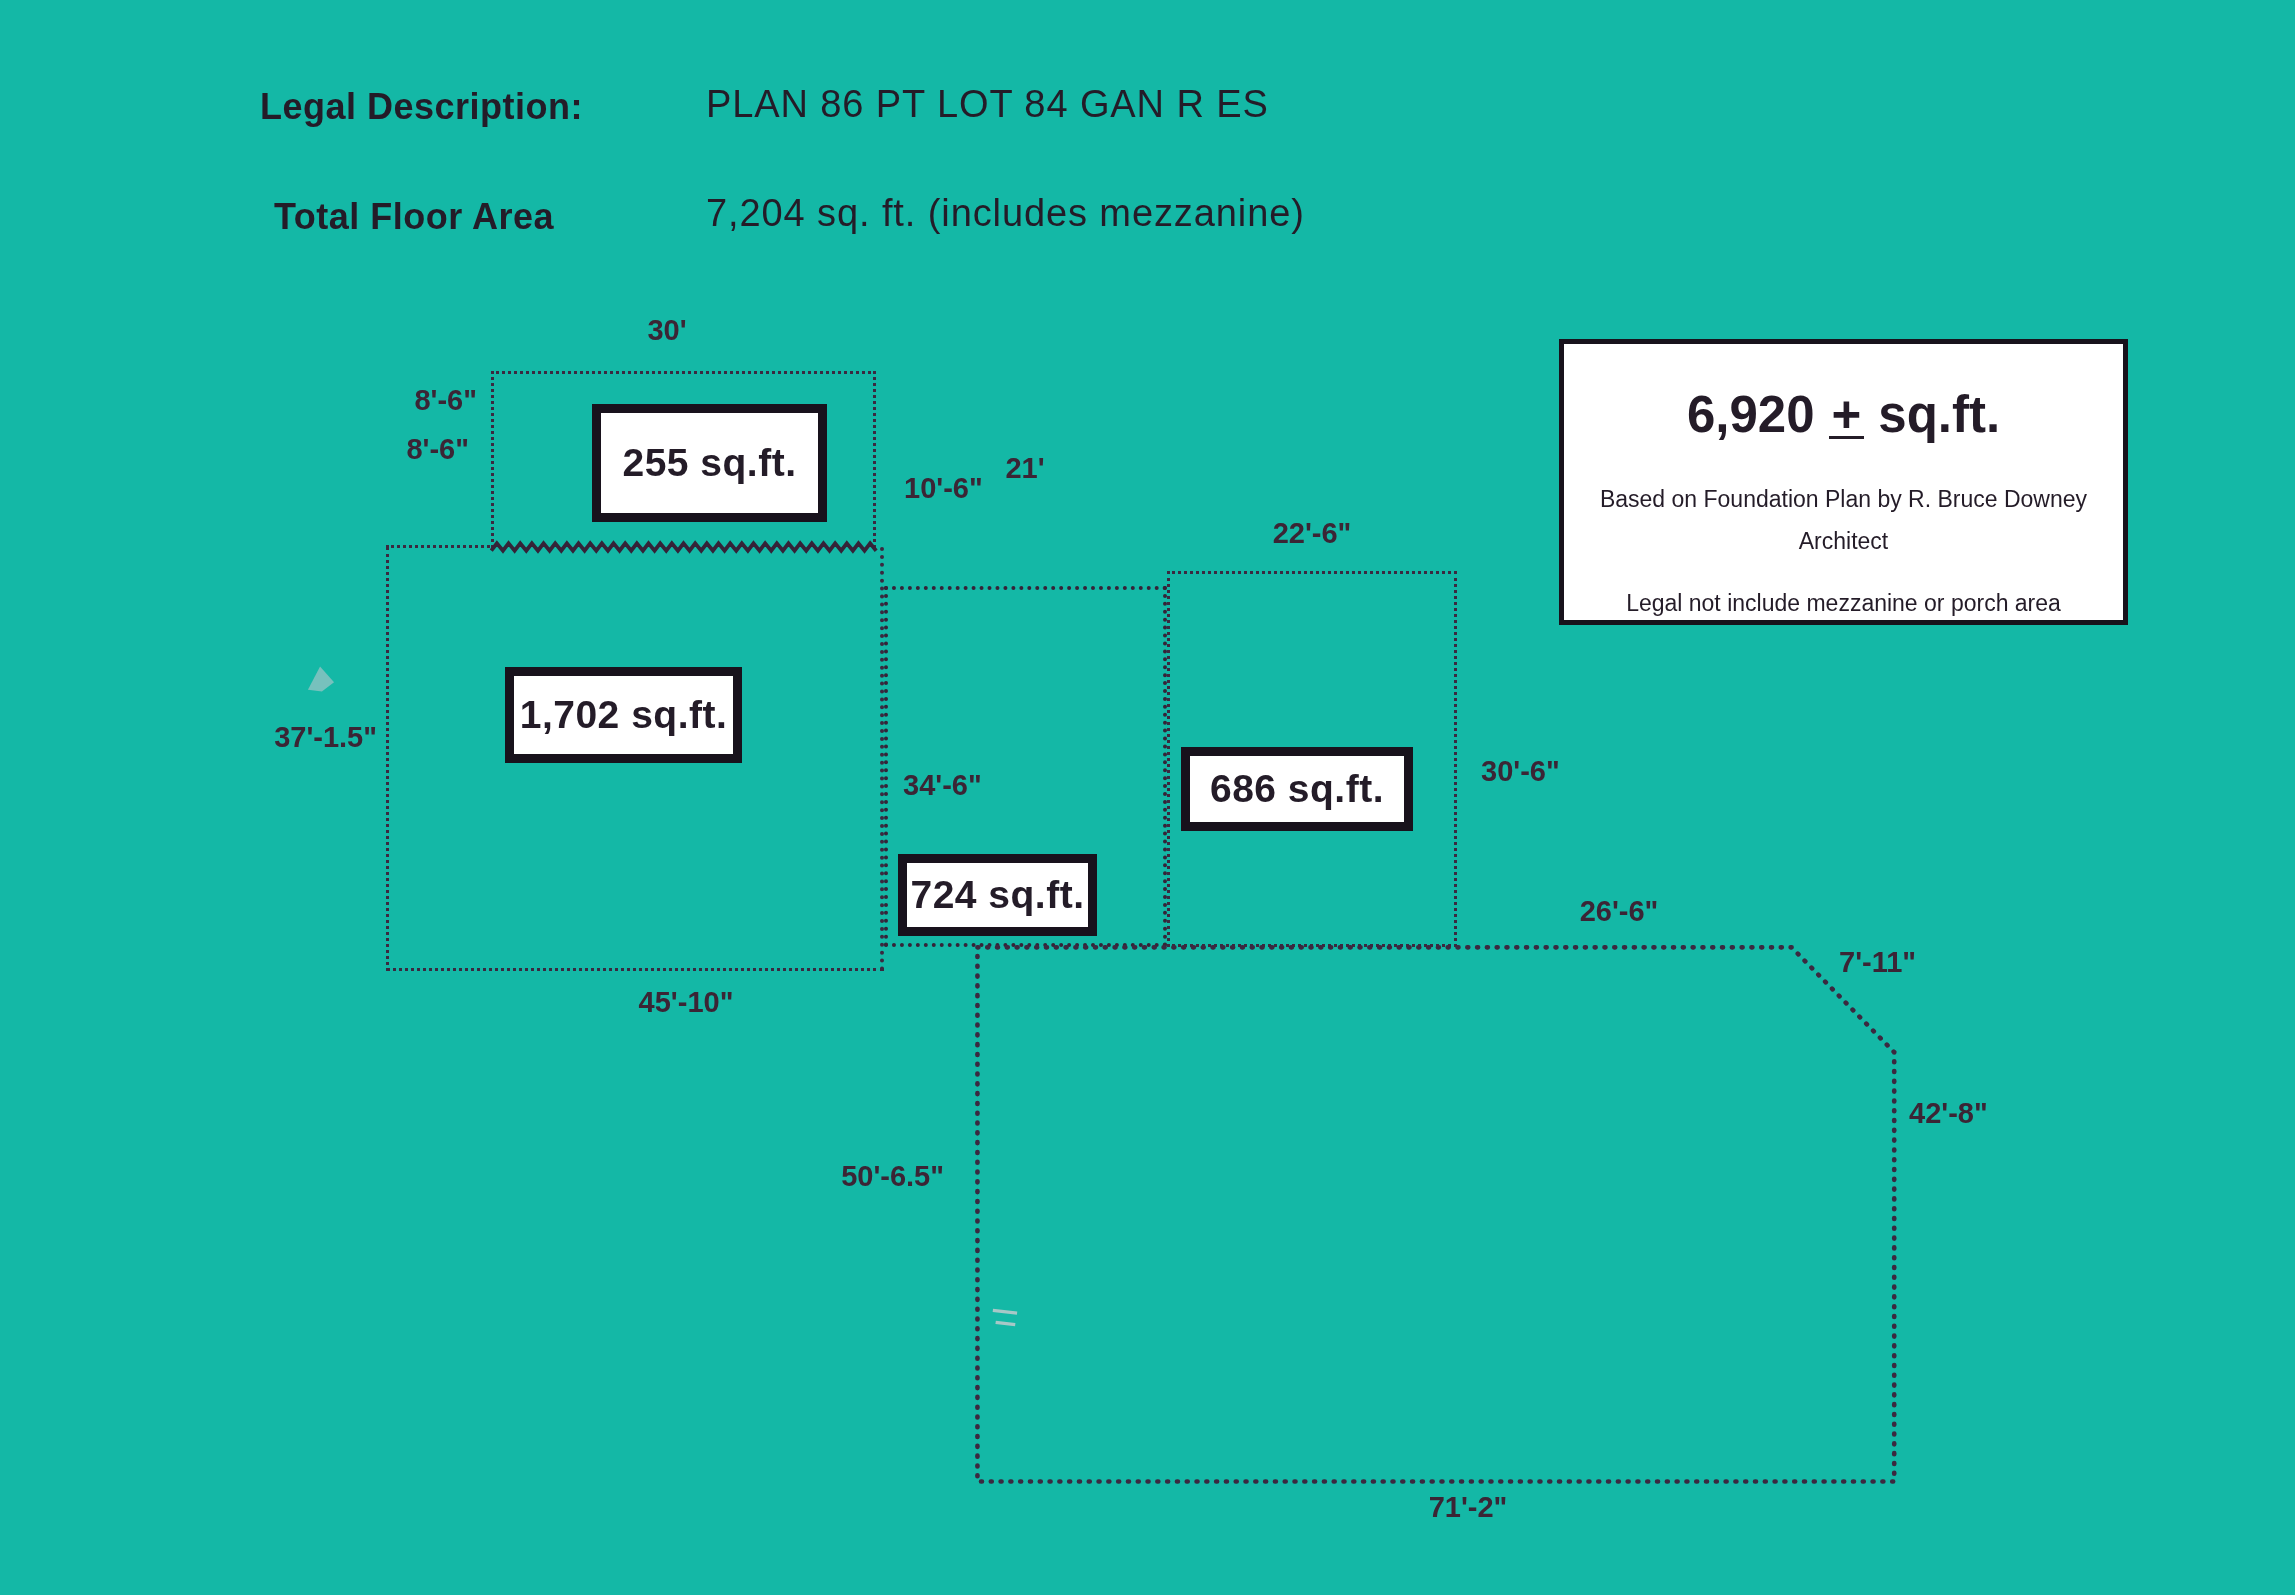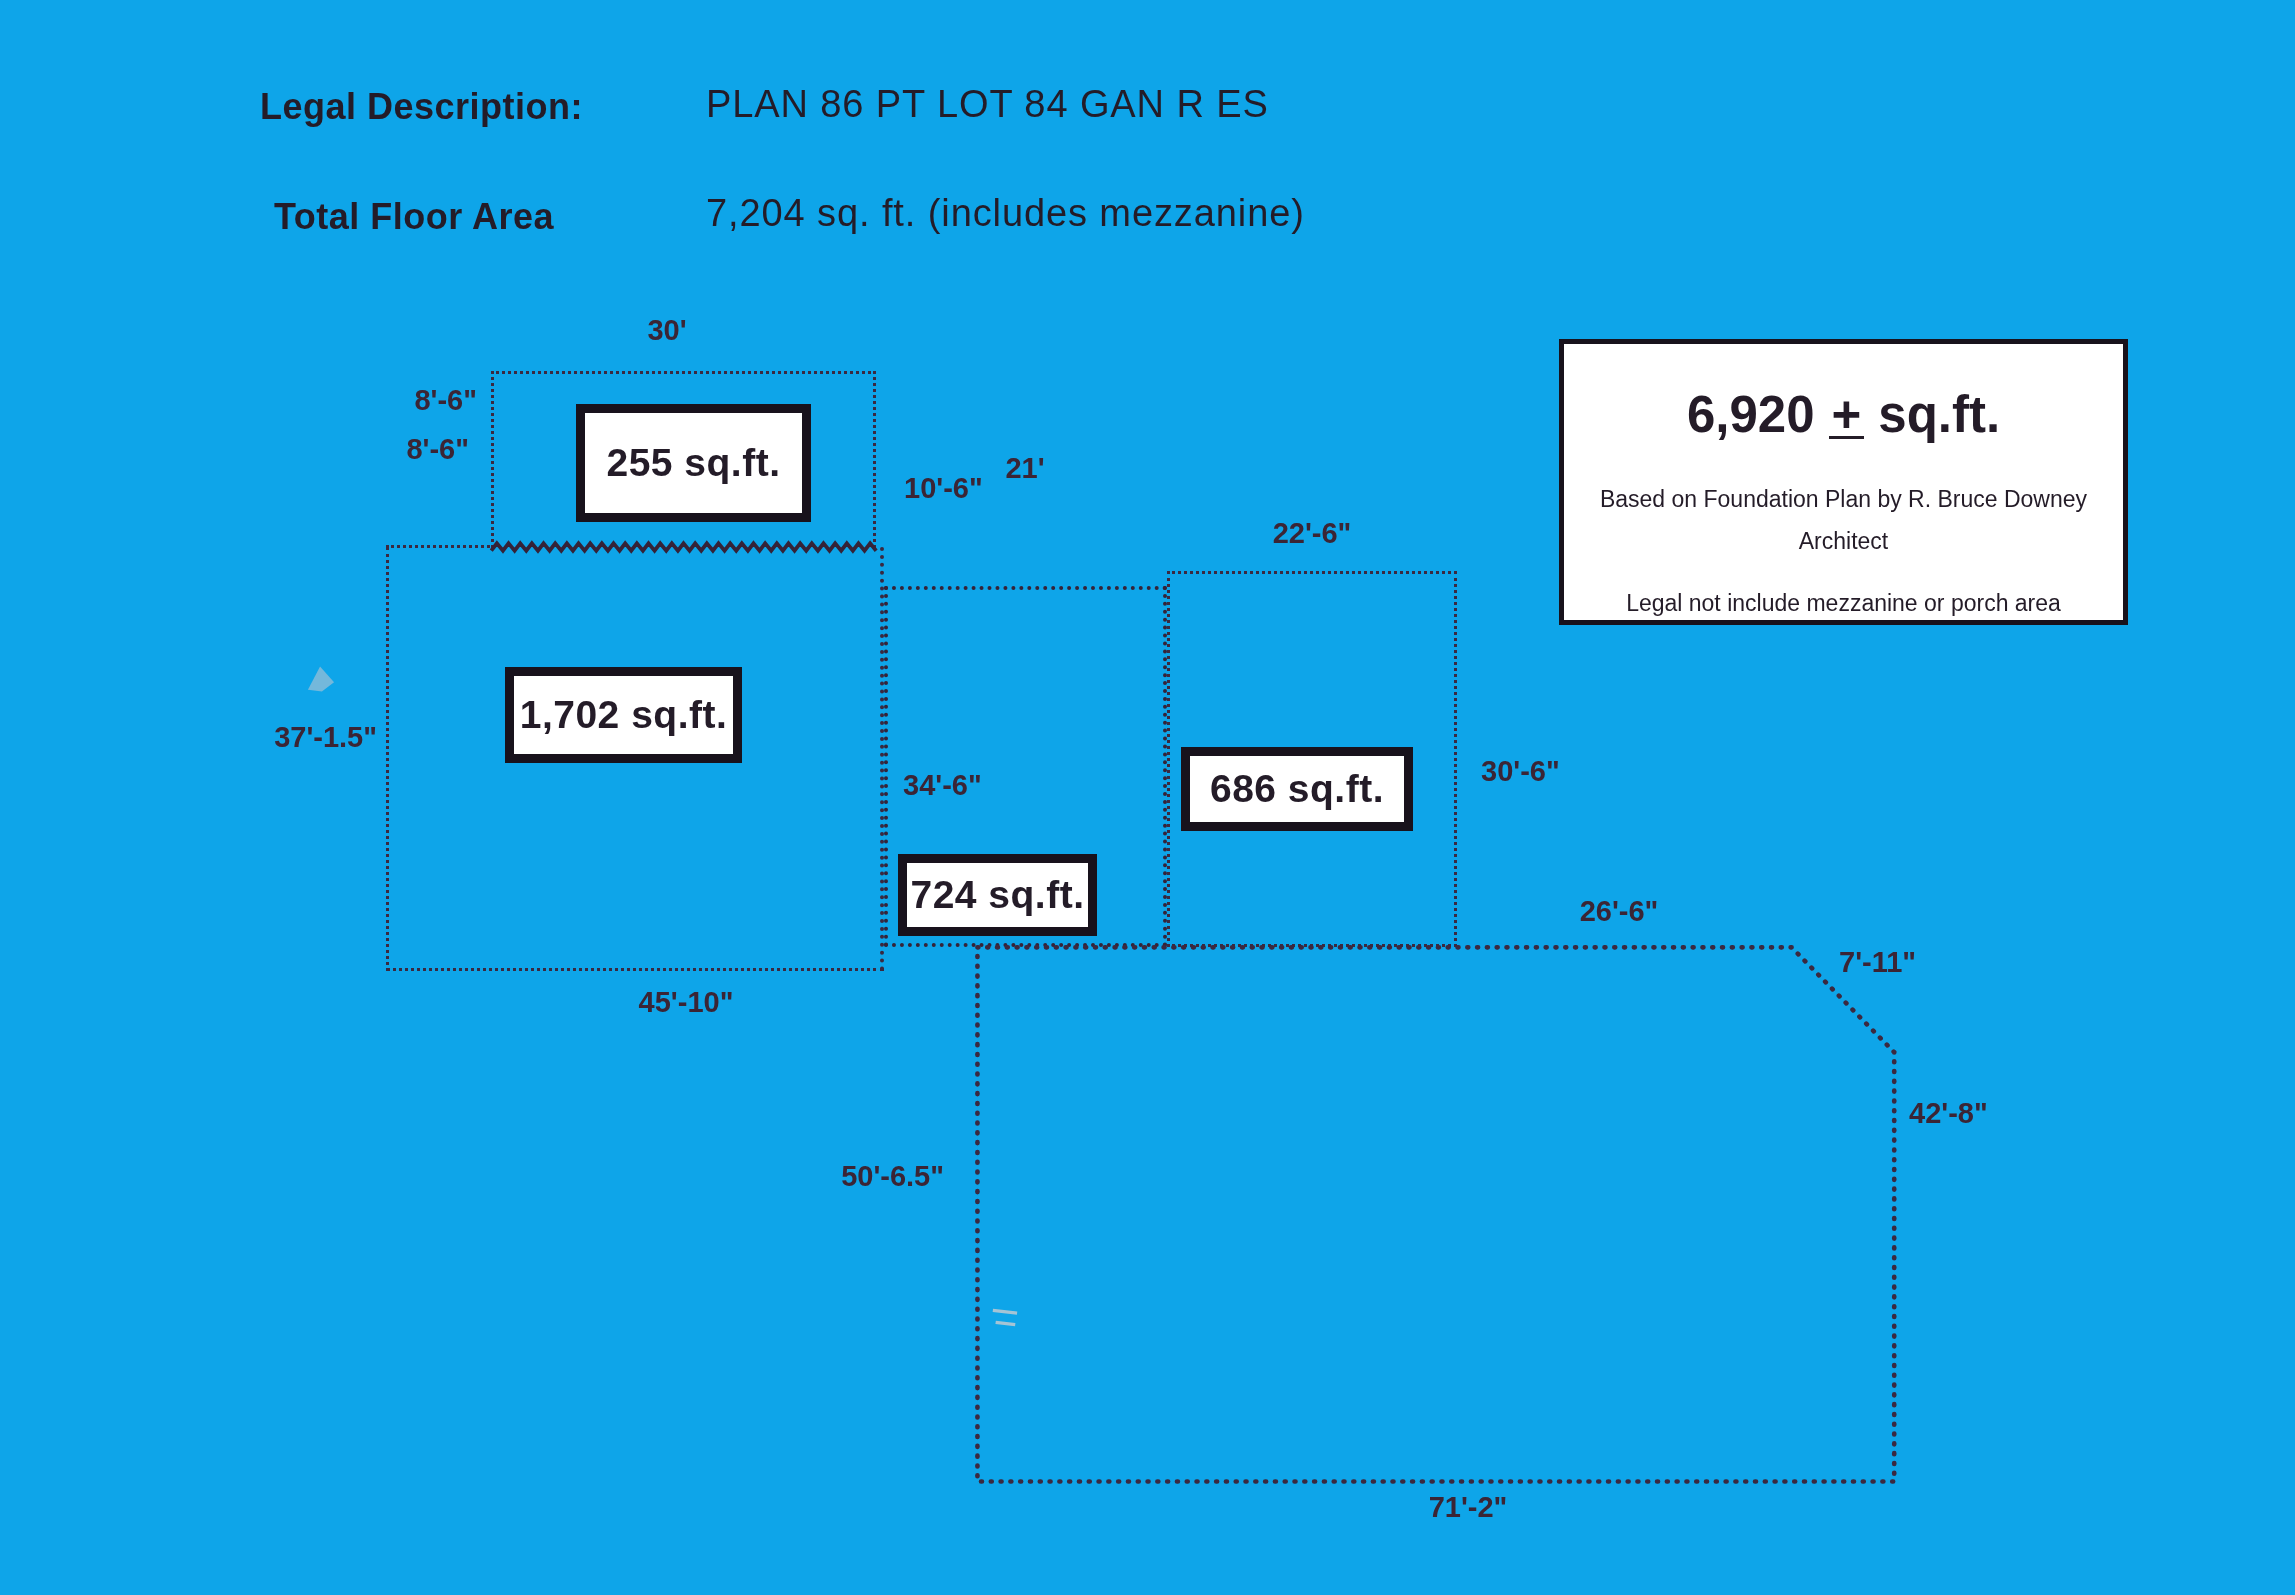"Legal Description:" #canvas { background: #0ea5e9 -> #14b8a6 }
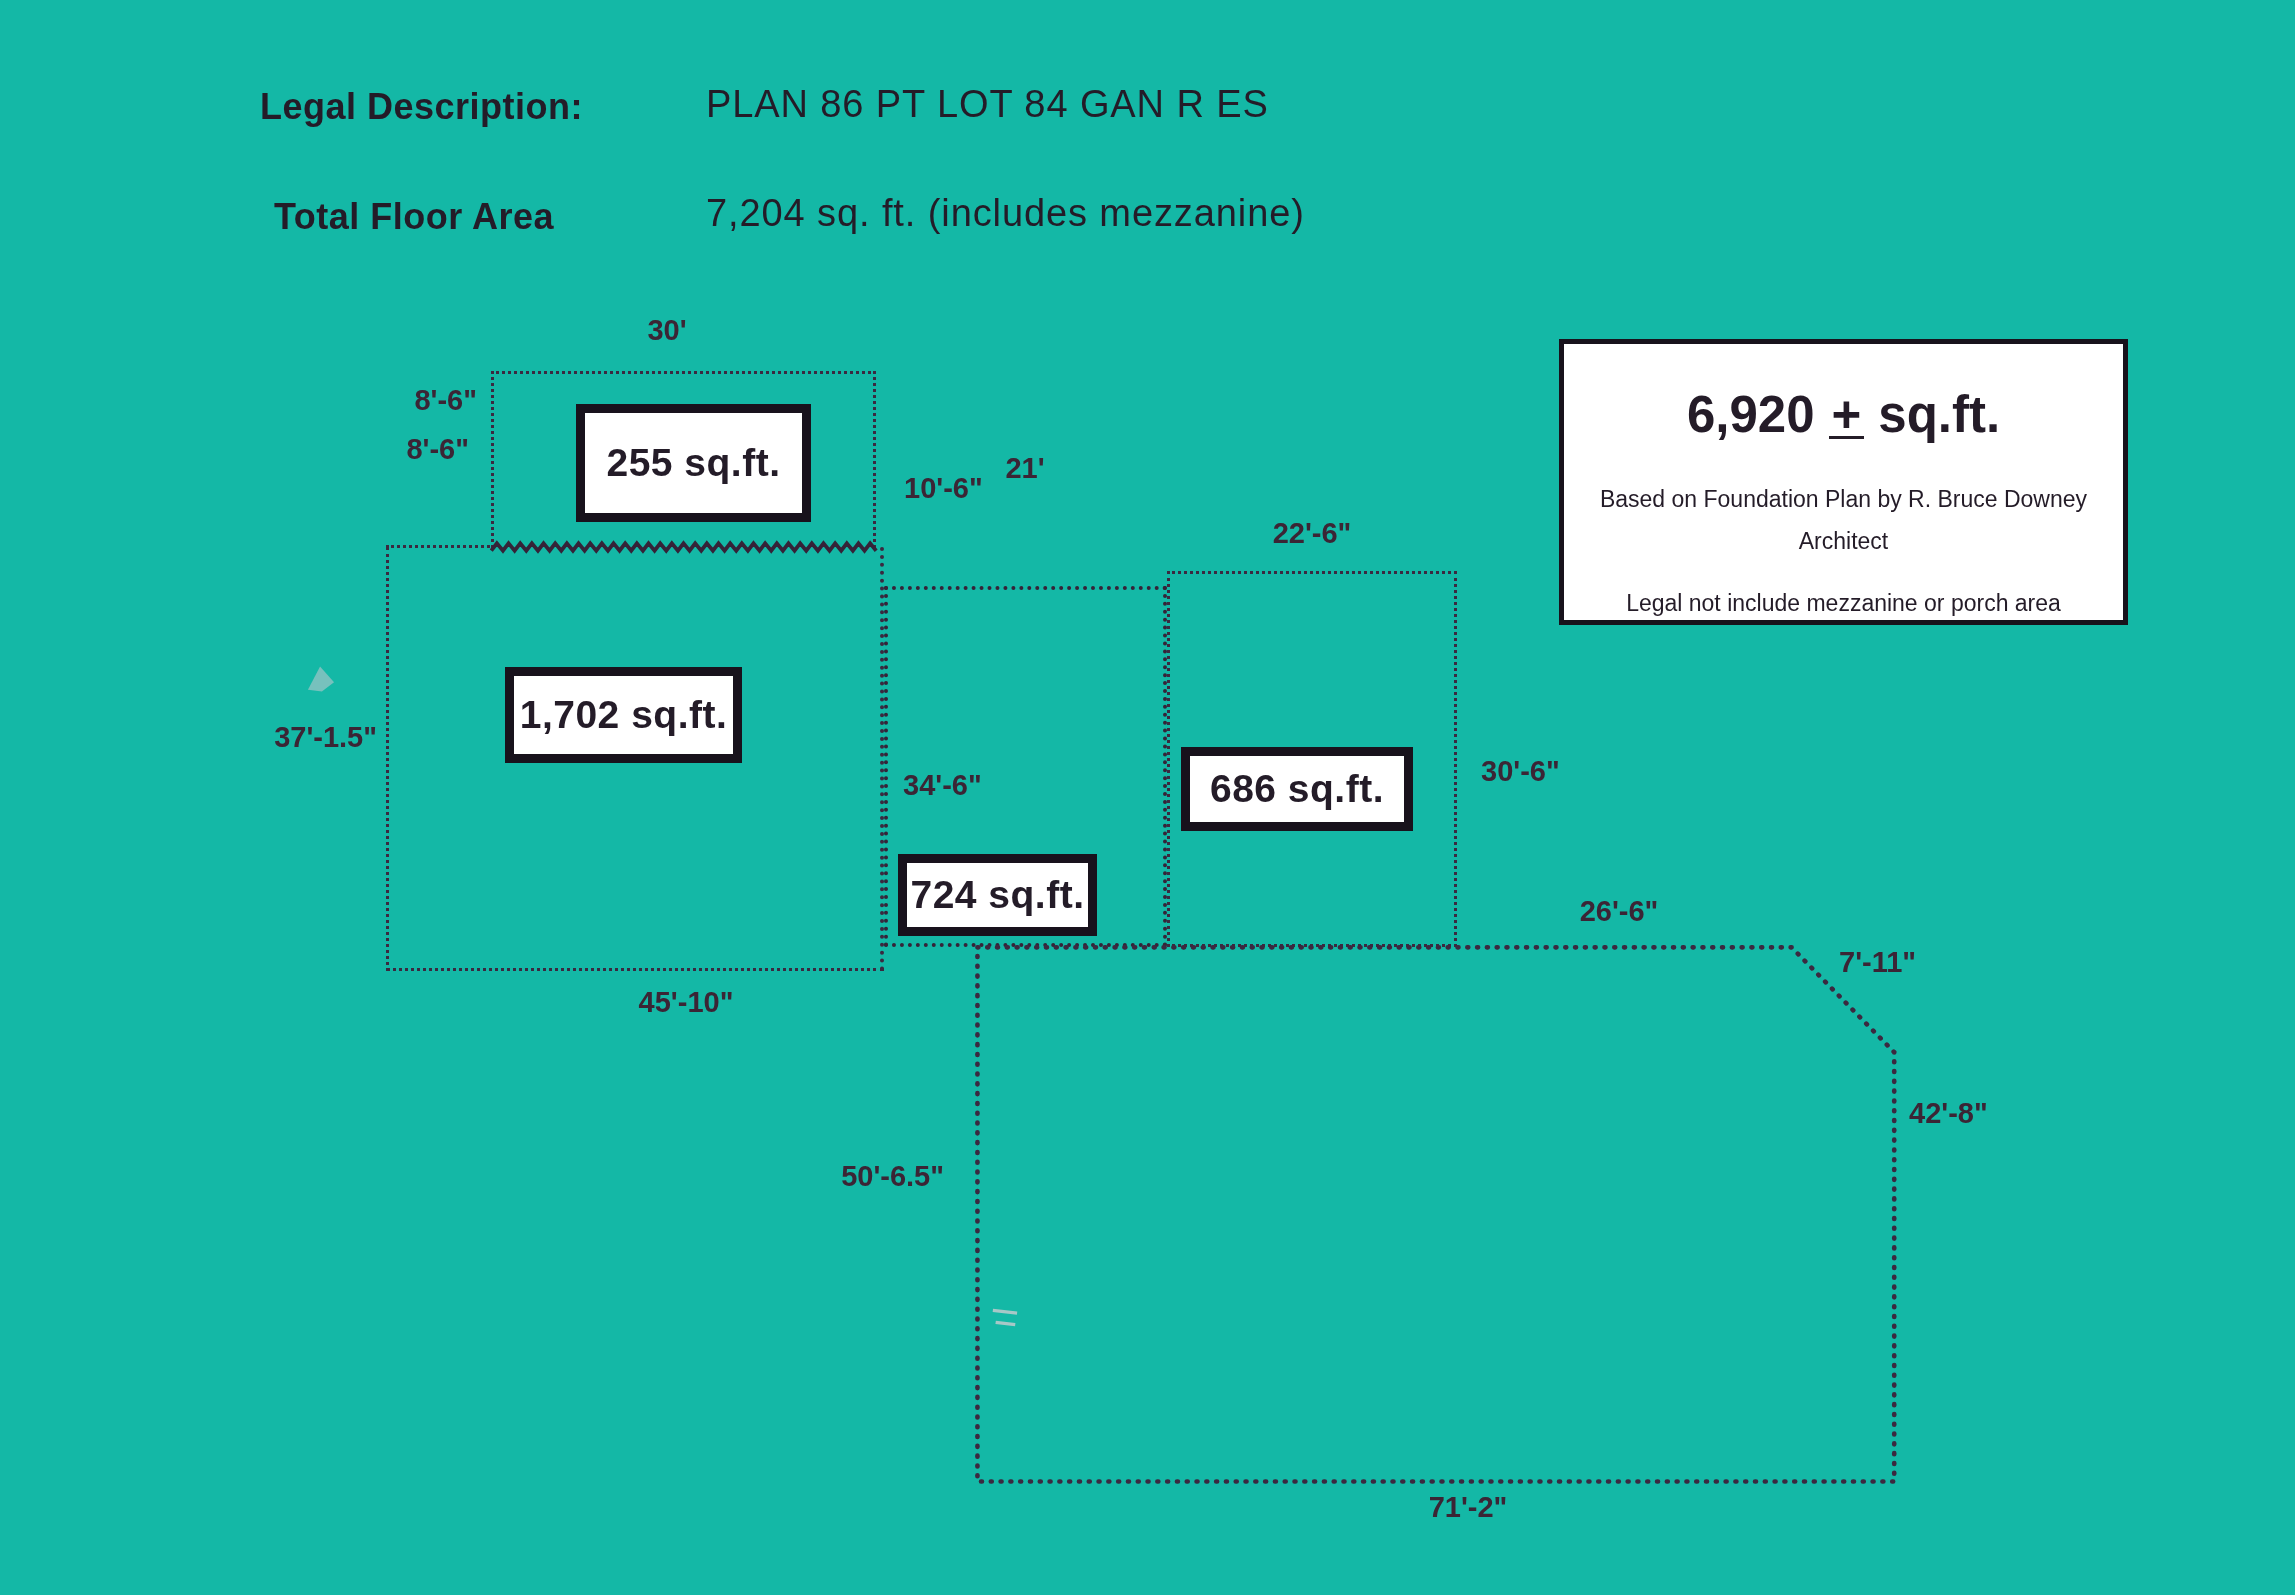"255 sq.ft." div.areabox { left: 576px -> 592px }
